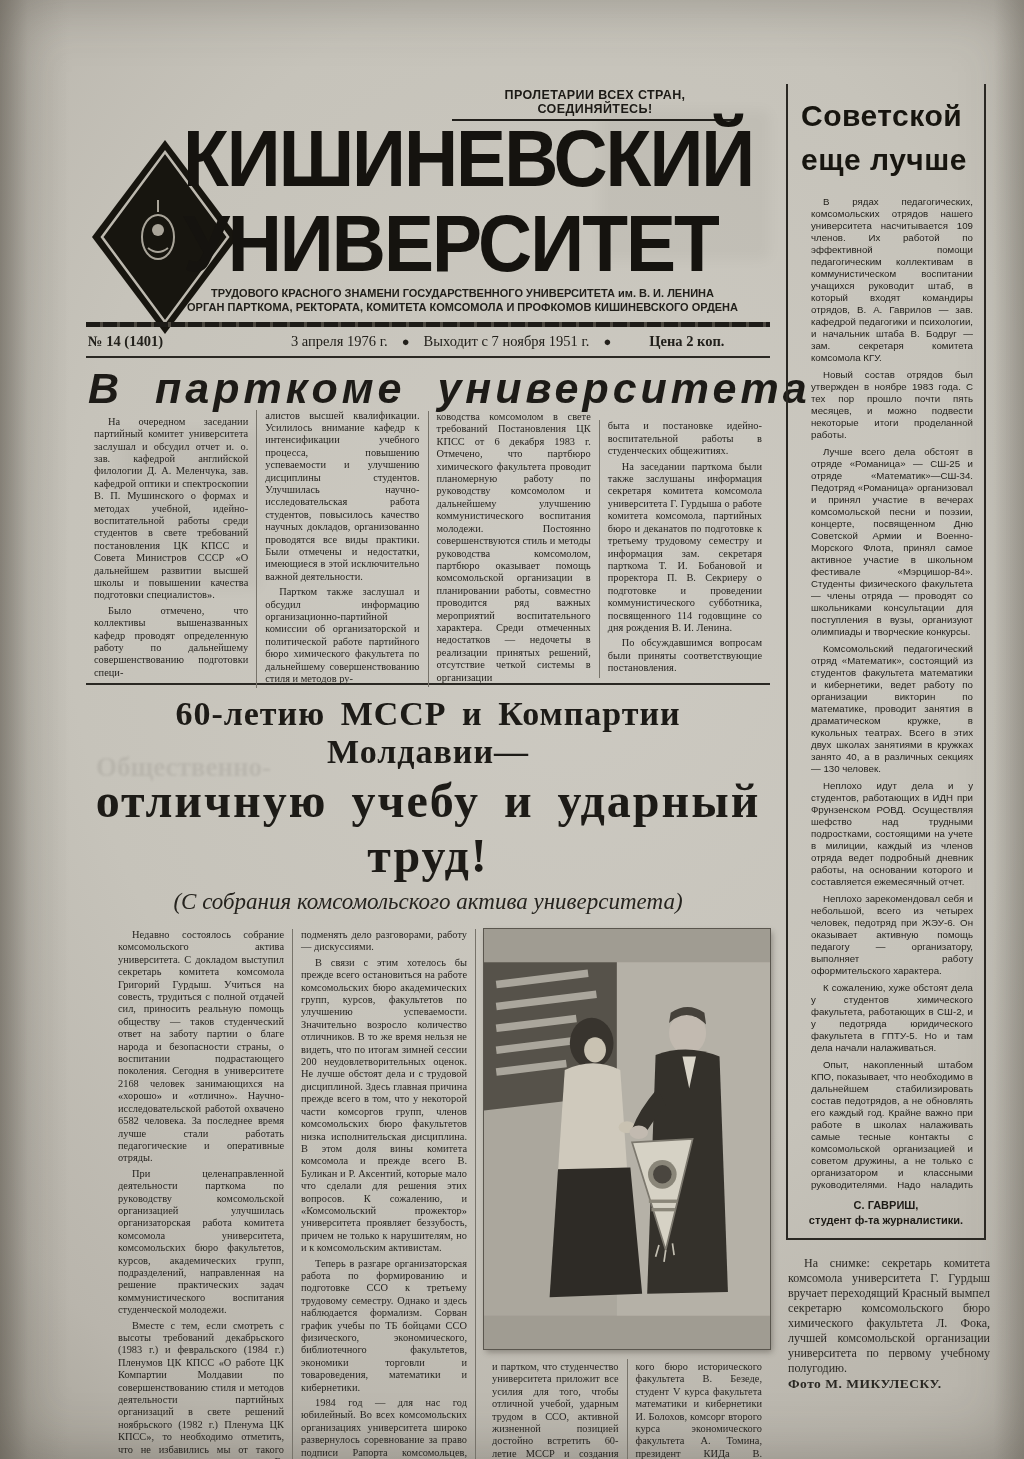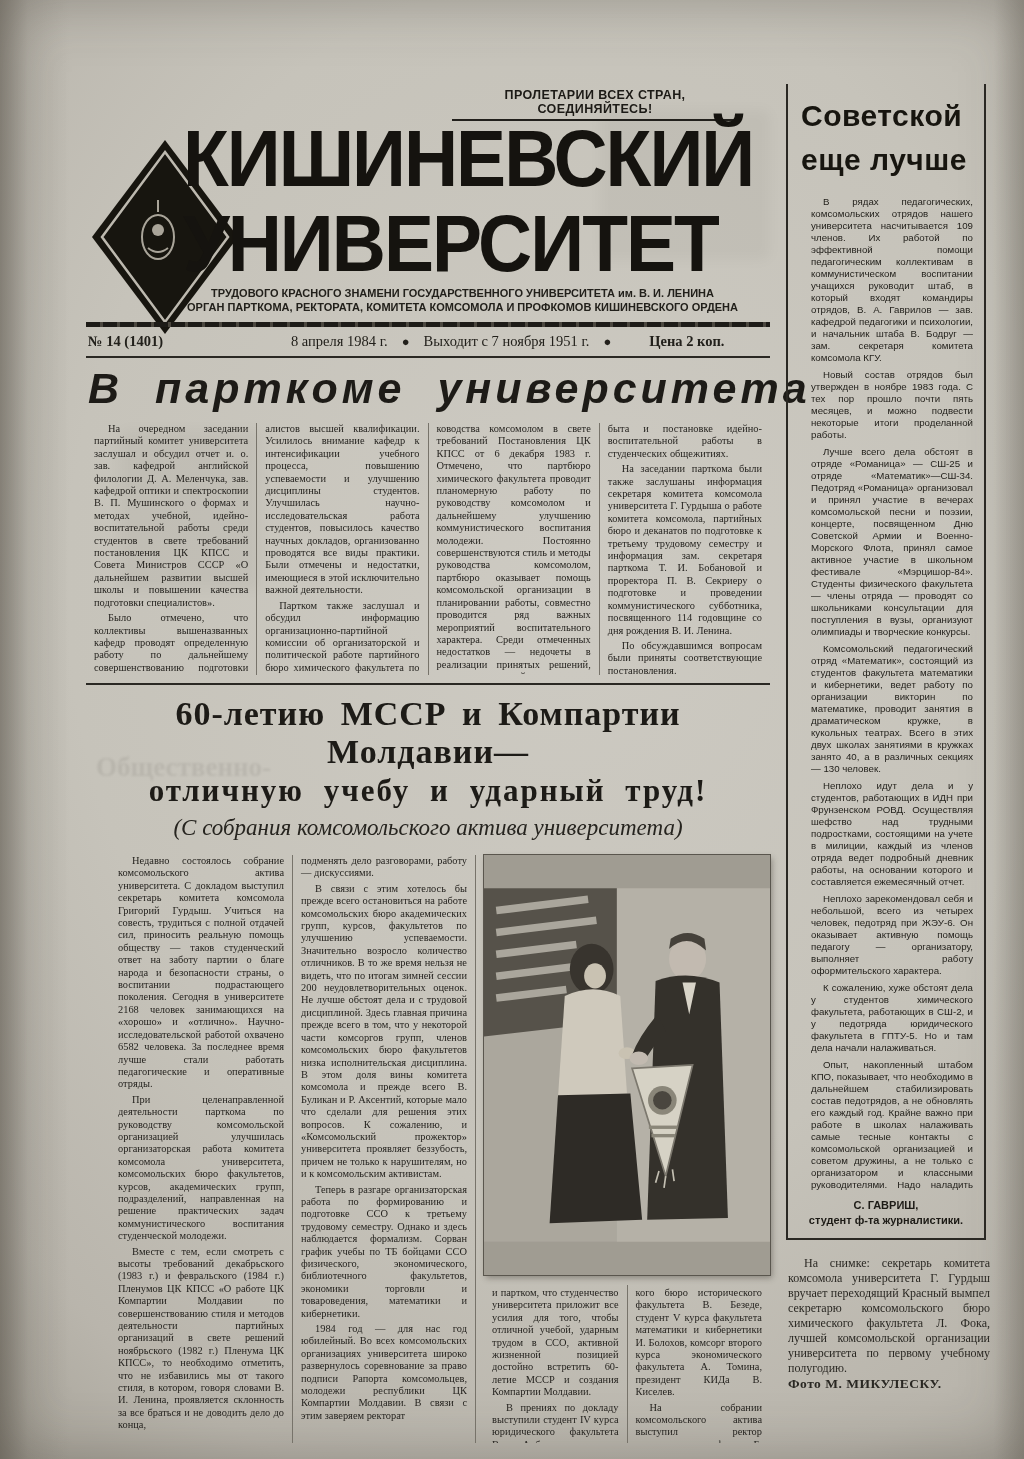"8 апреля 1984 г." span.date { text: 8 апреля 1984 -> 3 апреля 1976 }
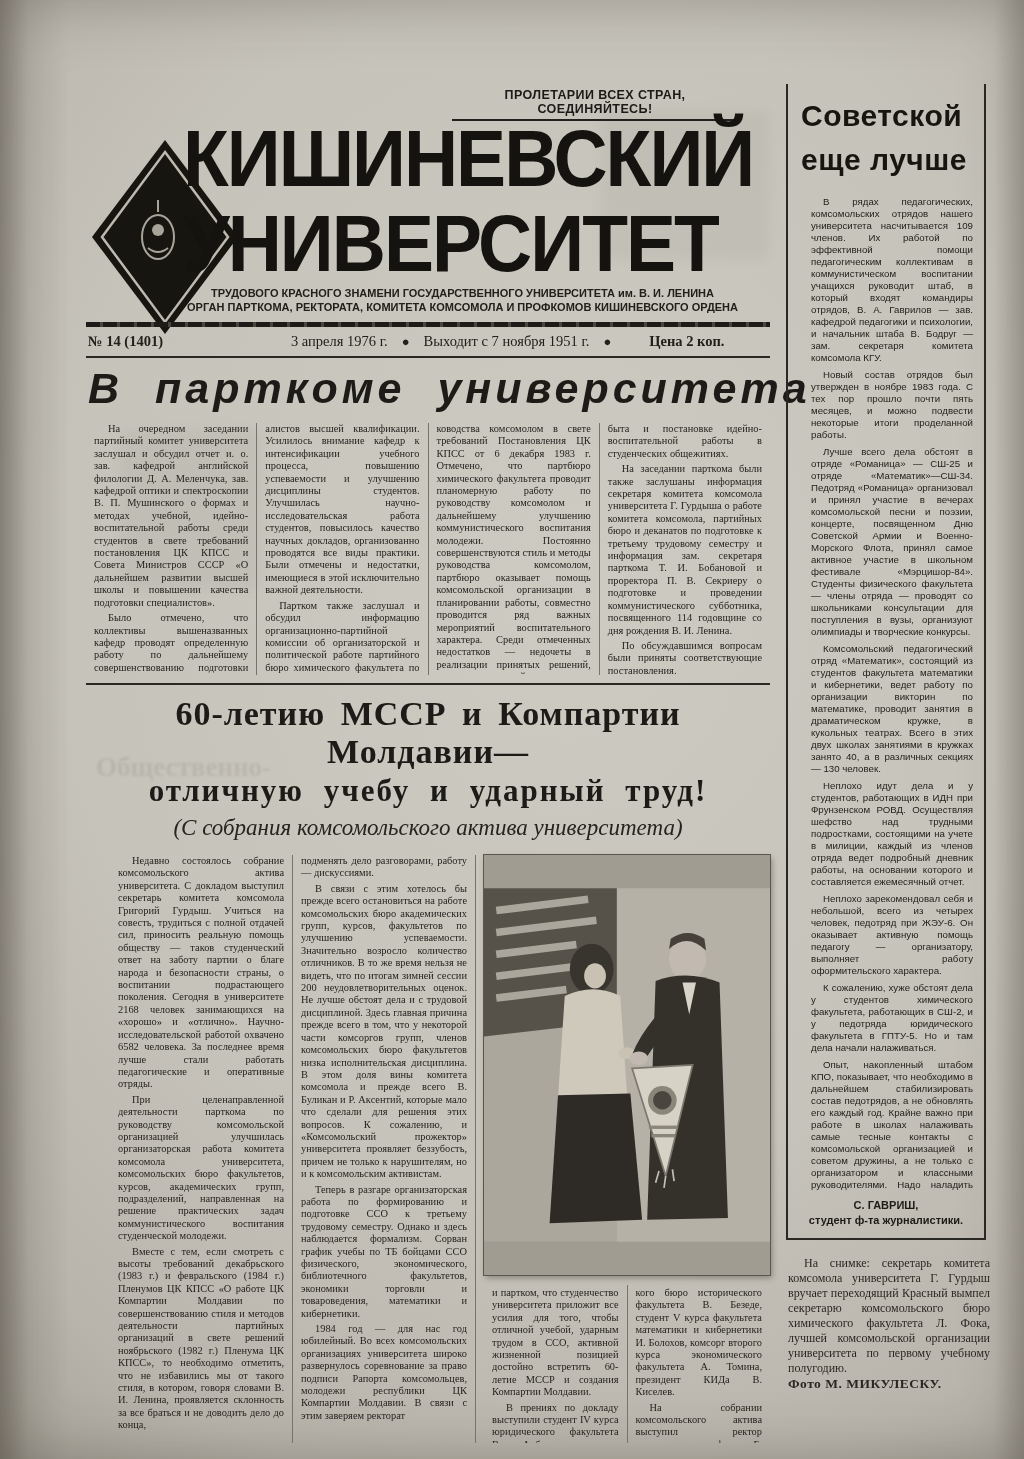"На очередном заседании партийный комитет" .a1-cols { align-items: none -> center }
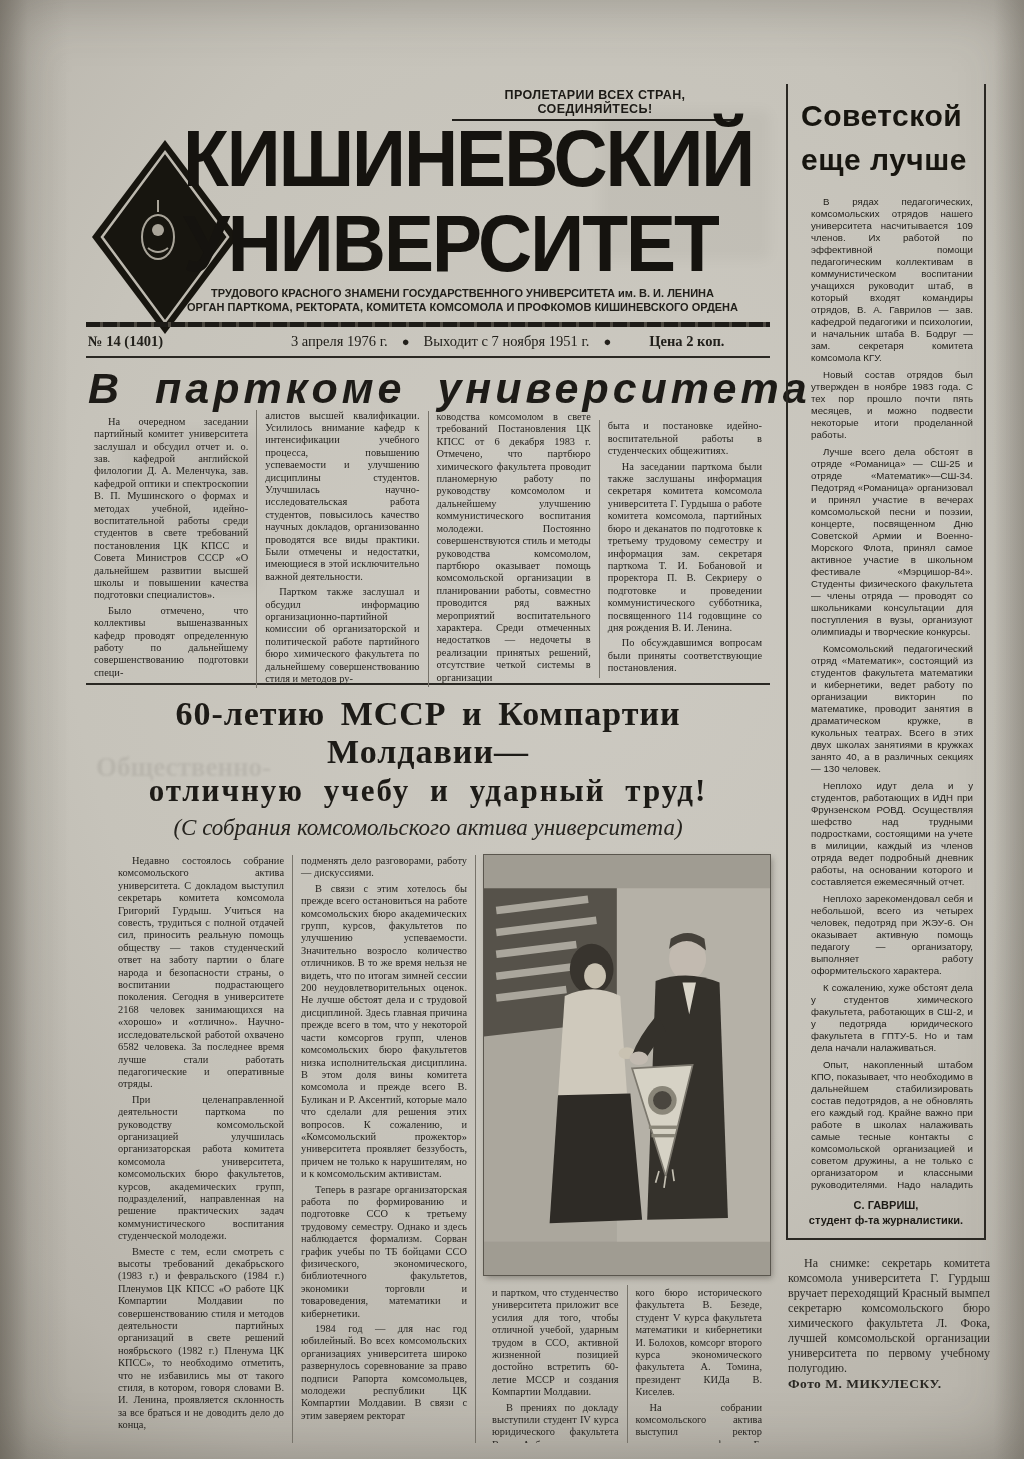"отличную учебу и ударный труд!" .a2-head2 { font-size: 31px -> 48px }
